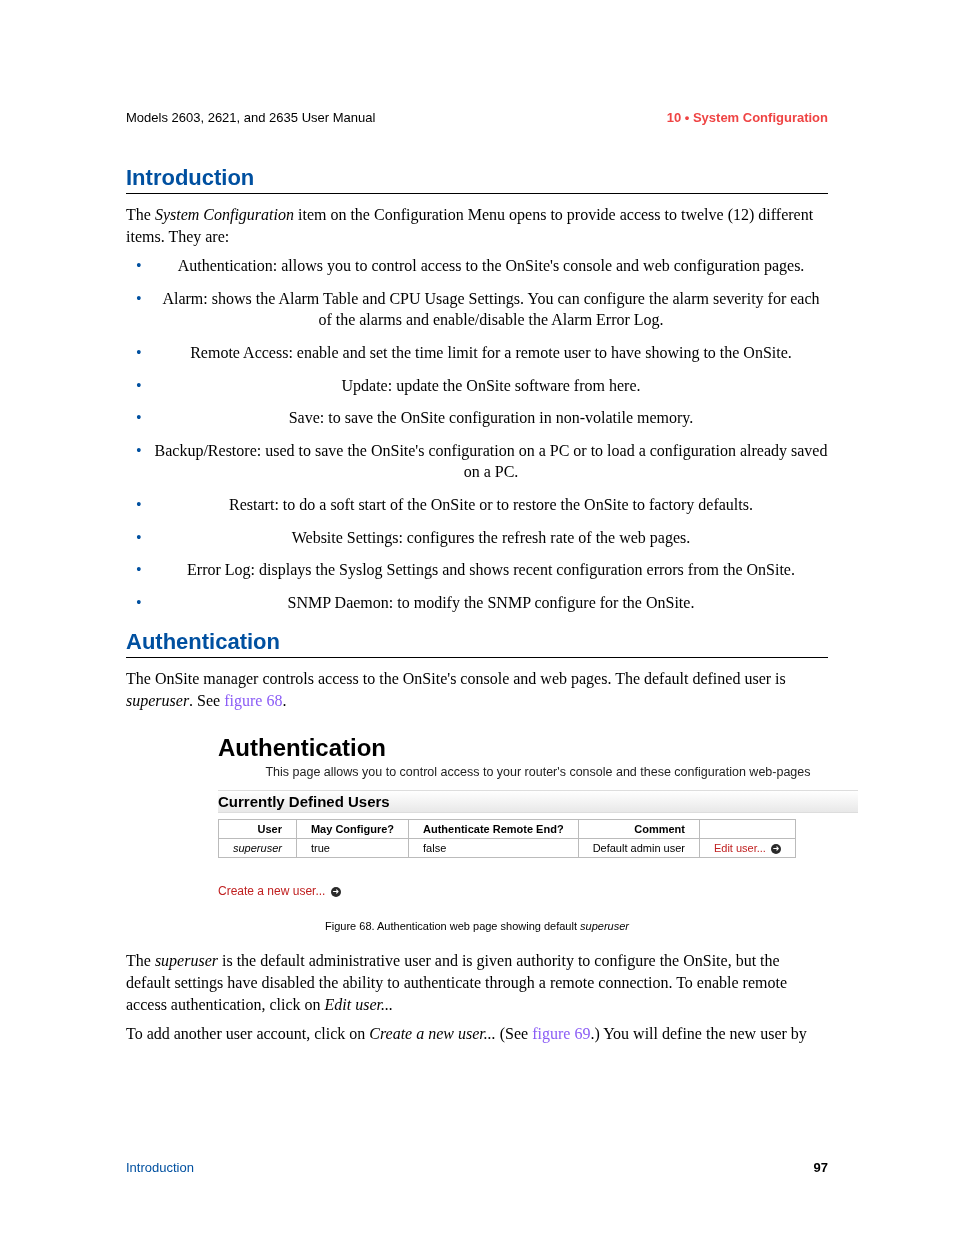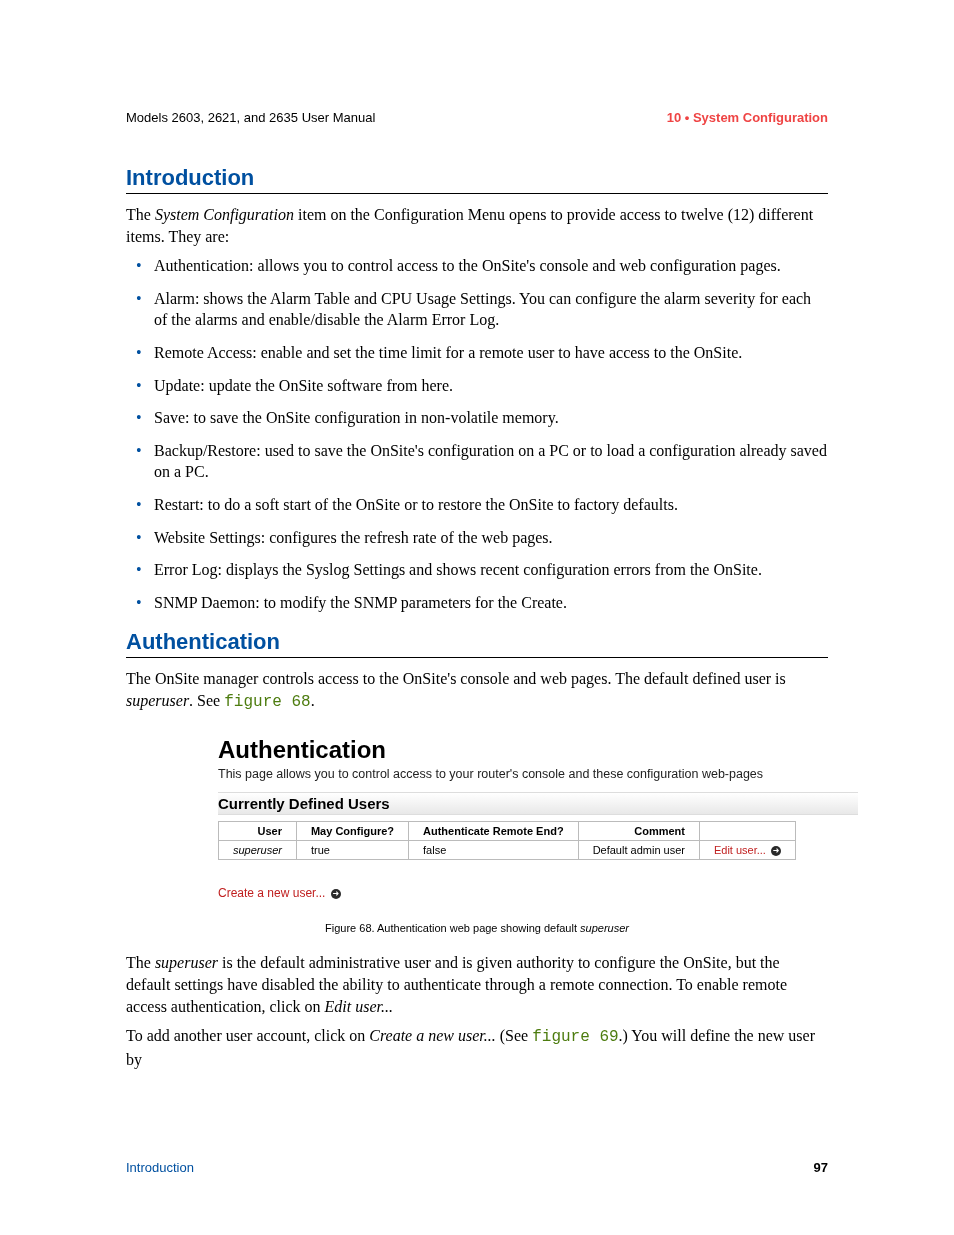"Authentication: allows you to control" ul.bullets { text-align: none -> center }
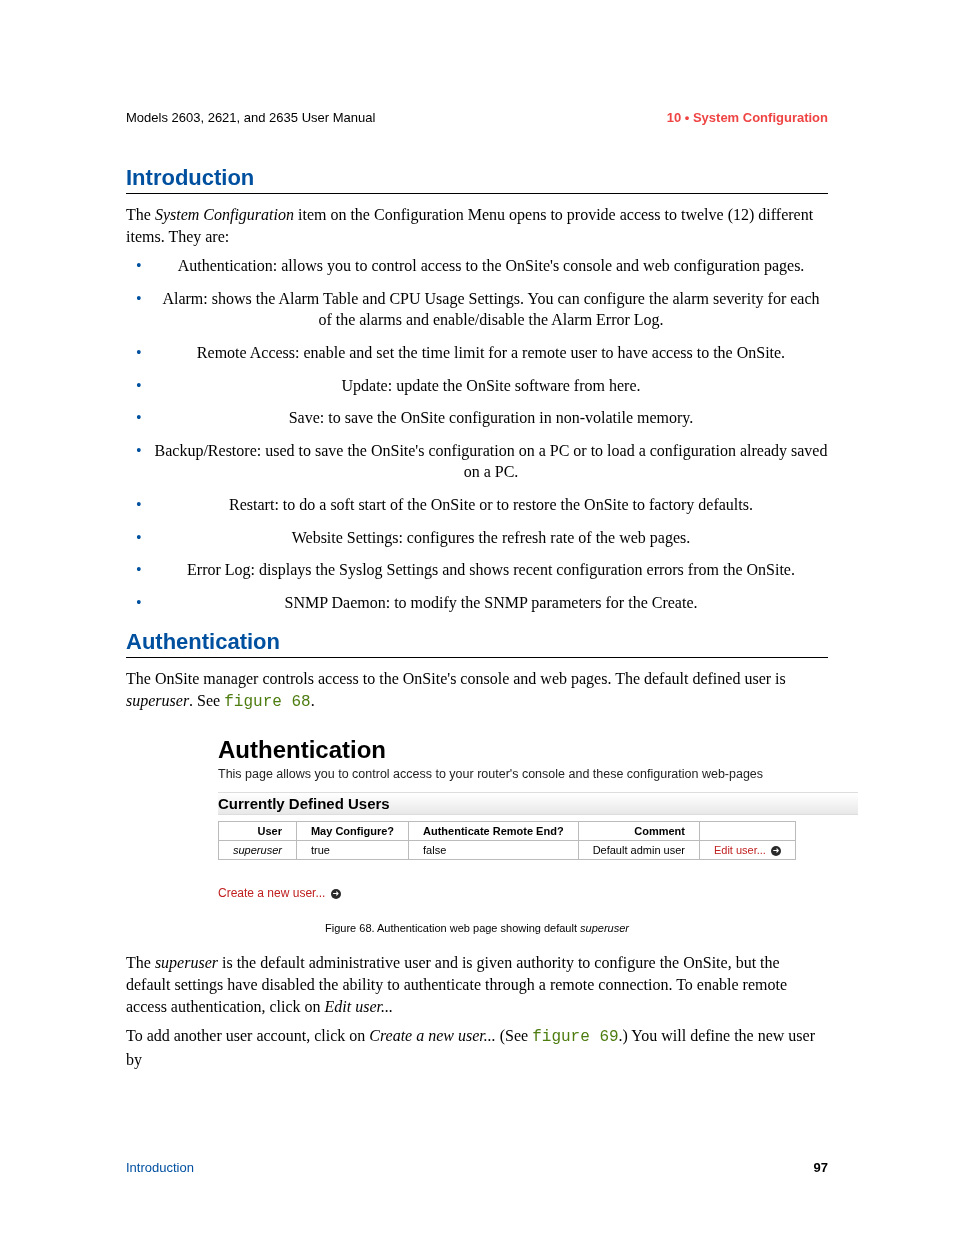"Remote Access: enable and set" li { text: access -> showing }
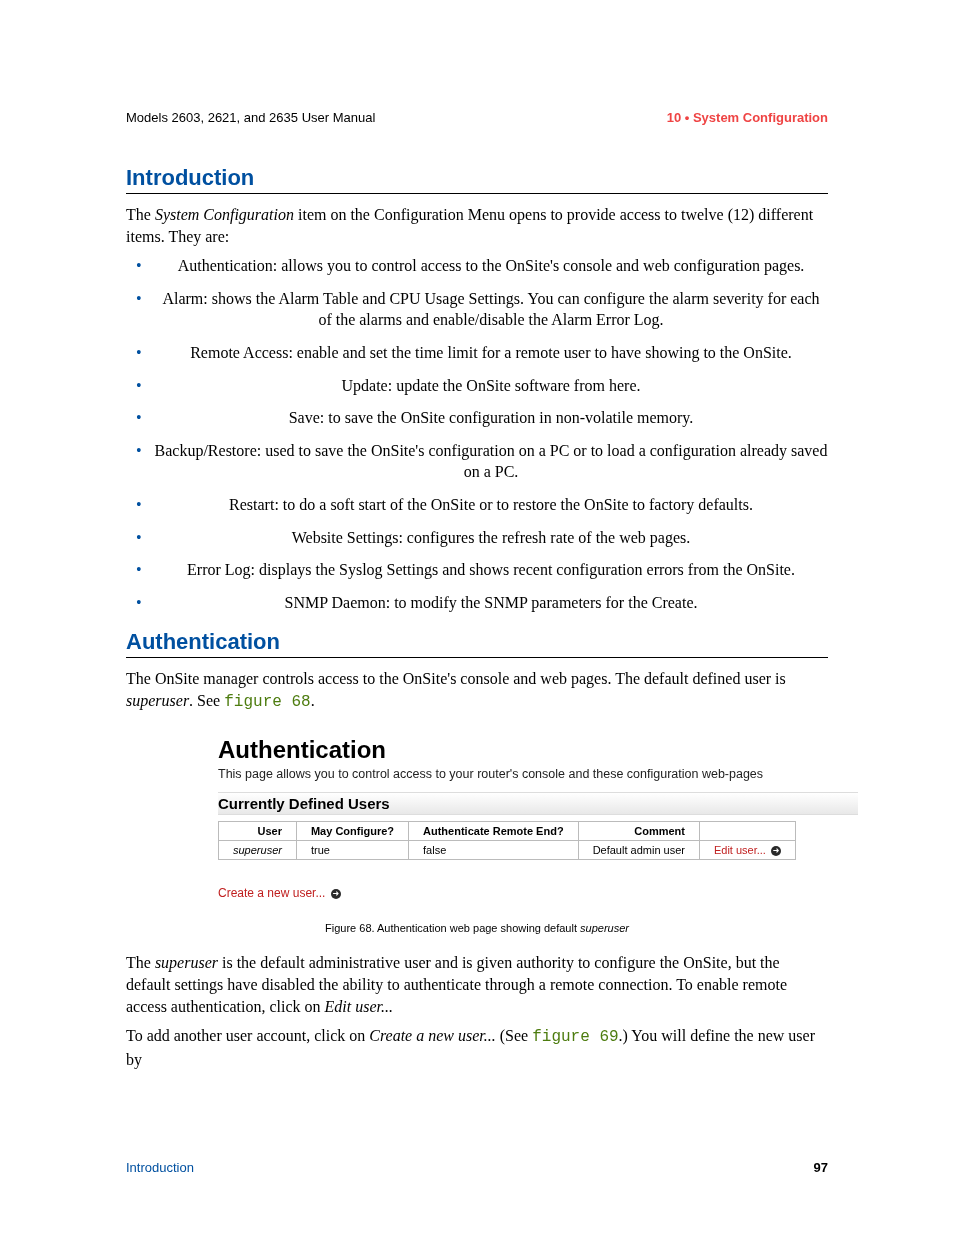"SNMP Daemon: to modify the" li { text: parameters for the Create -> configure for the OnSite }
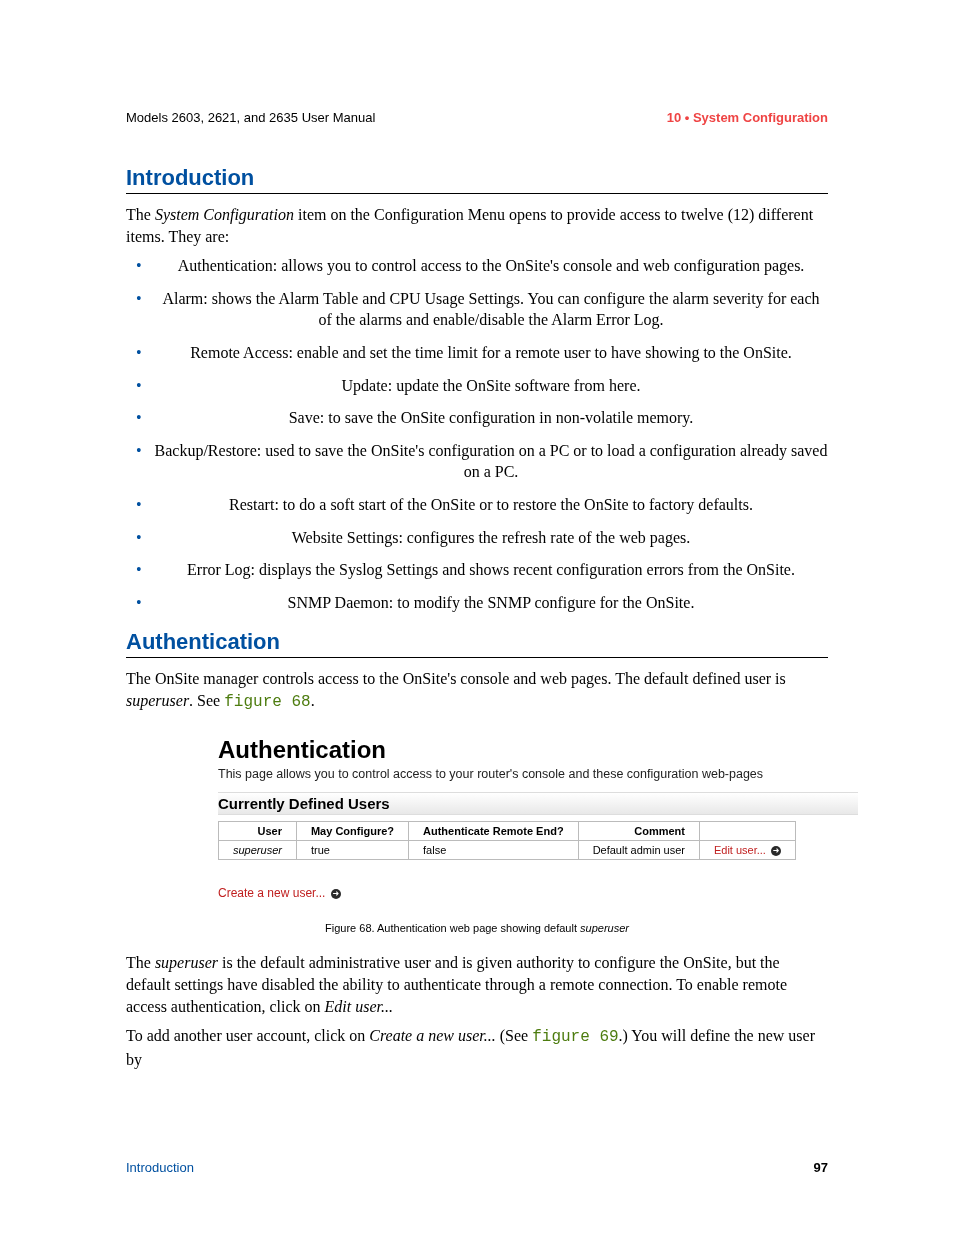"figure 68" a.flink { color: #4d7c0f -> #8b5cf6; font-family: Liberation Mono, monospace -> none }
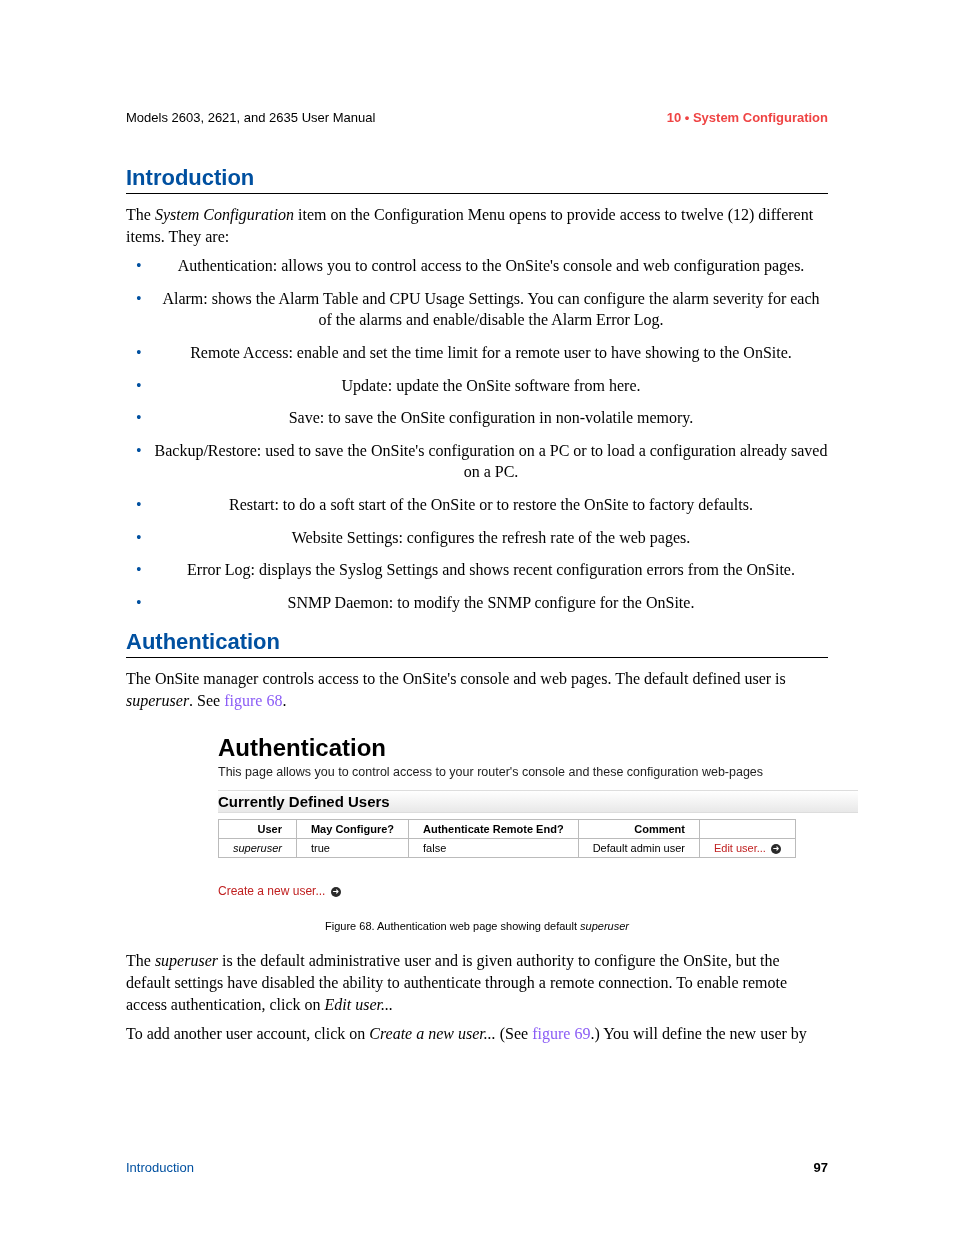"This page allows you to" .fig-sub { text-align: none -> center }
